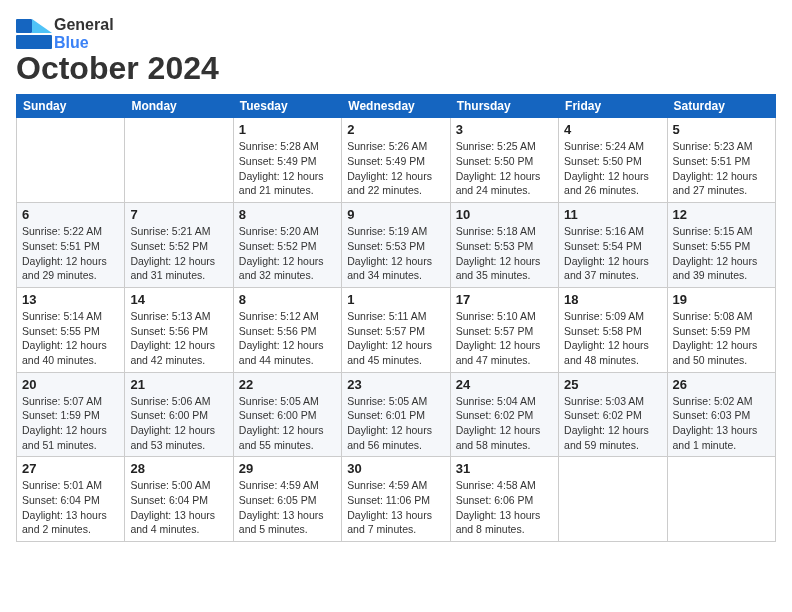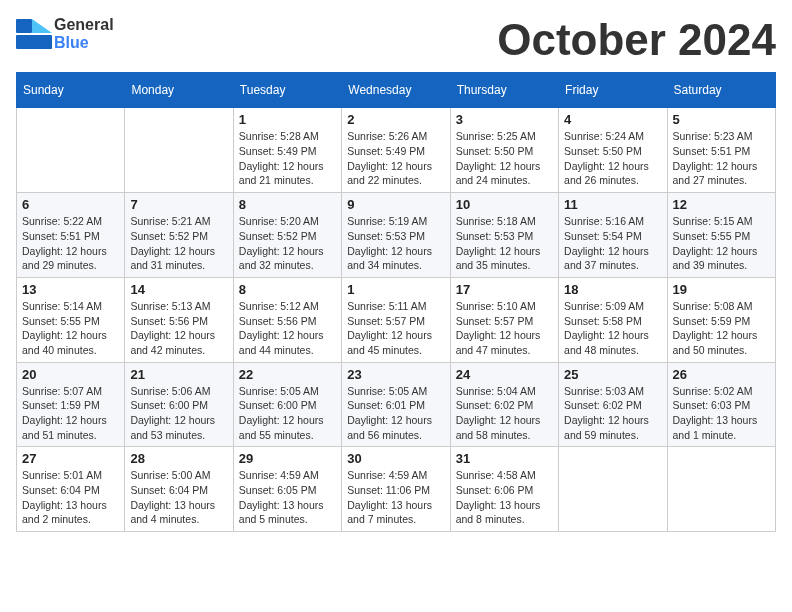"General" .header { flex-direction: none -> column }
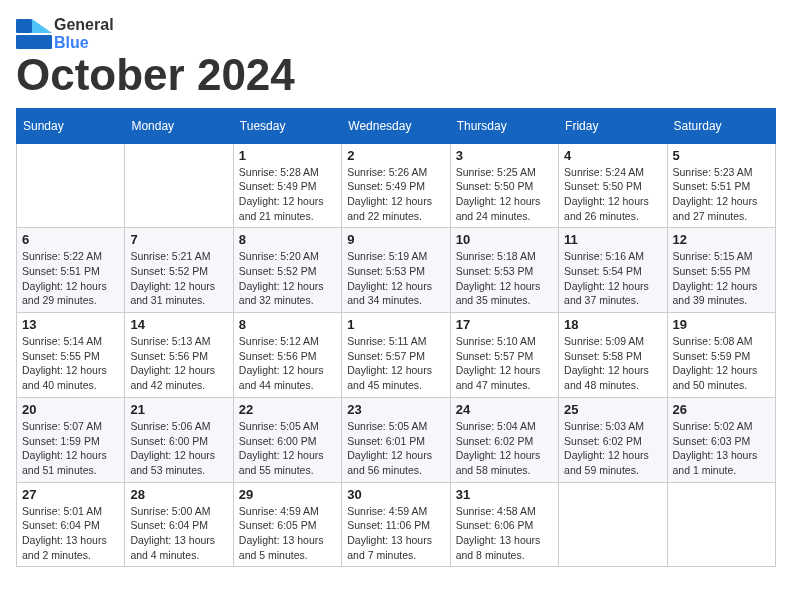"October 2024" .calendar-title { font-size: 44px -> 32px }
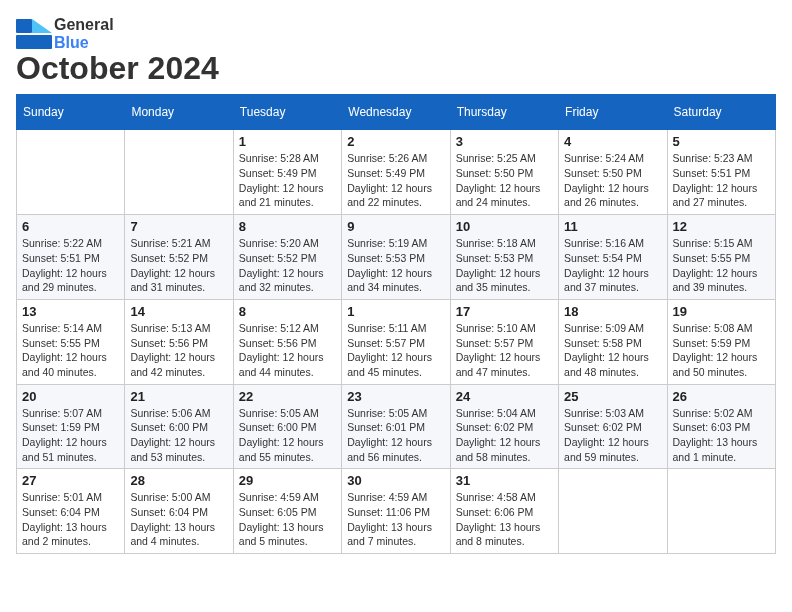"Sunday" .calendar th { font-weight: normal -> bold; padding: 10px 6px -> 4px 6px }
